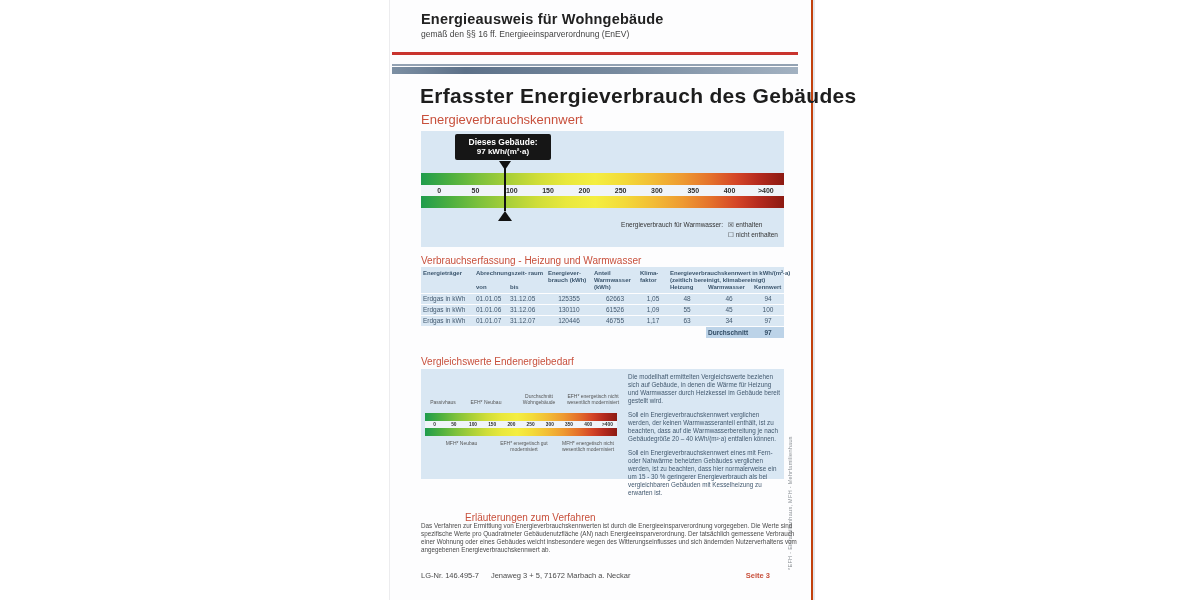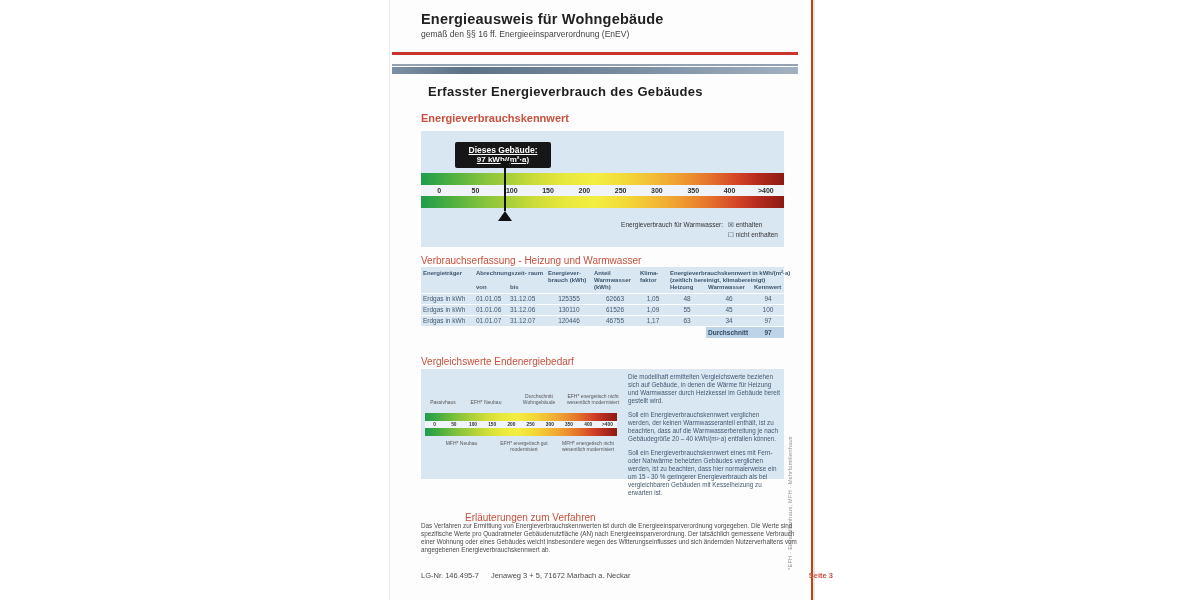"Erfasster Energieverbrauch des Gebäudes" .h1 { font-size: 13px -> 21px; left: 38px -> 30px }
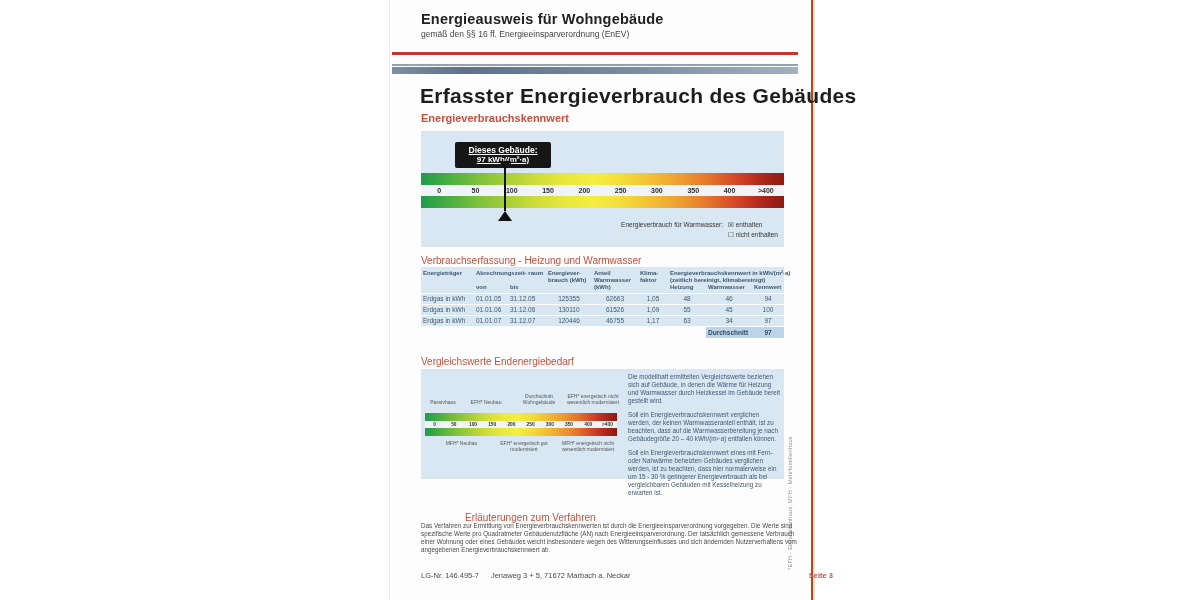"Energieverbrauchskennwert" .red-sub { font-size: 11px -> 13px; font-weight: bold -> normal }
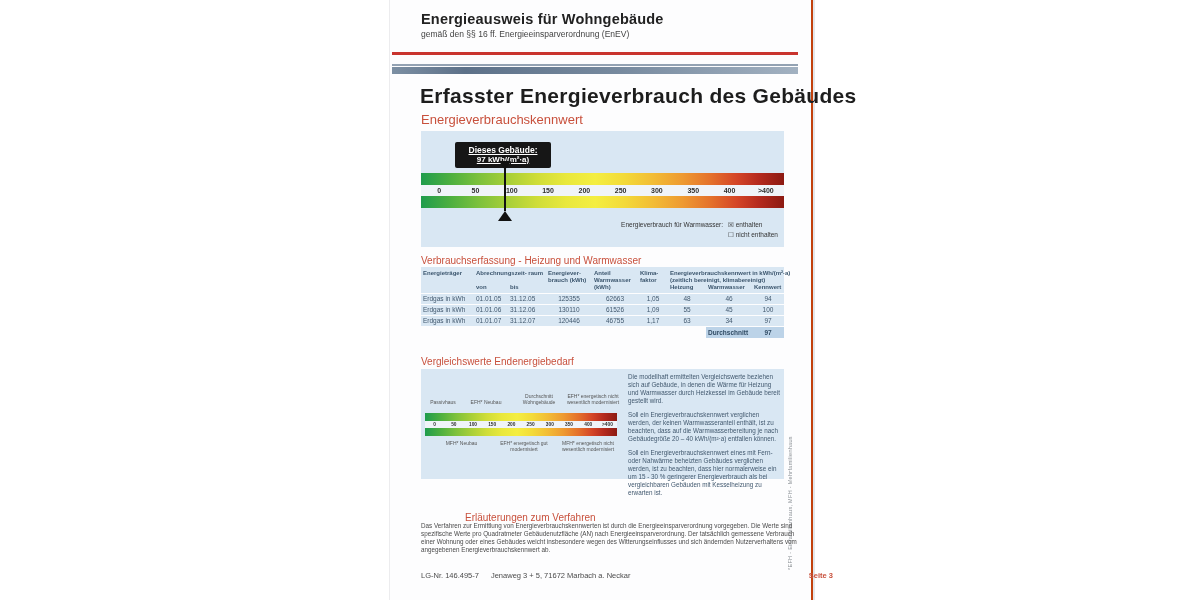"Dieses Gebäude:" .tooltip { text-decoration: underline -> none; top: 11px -> 3px }
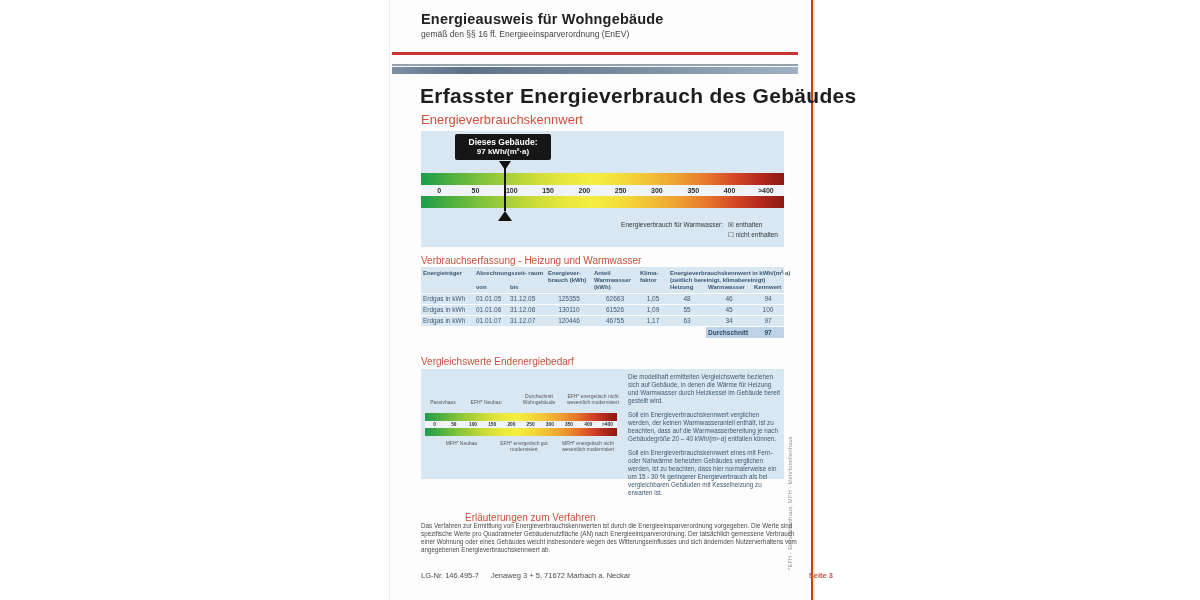"LG-Nr. 146.495-7" .footer { width: 412px -> 349px }
